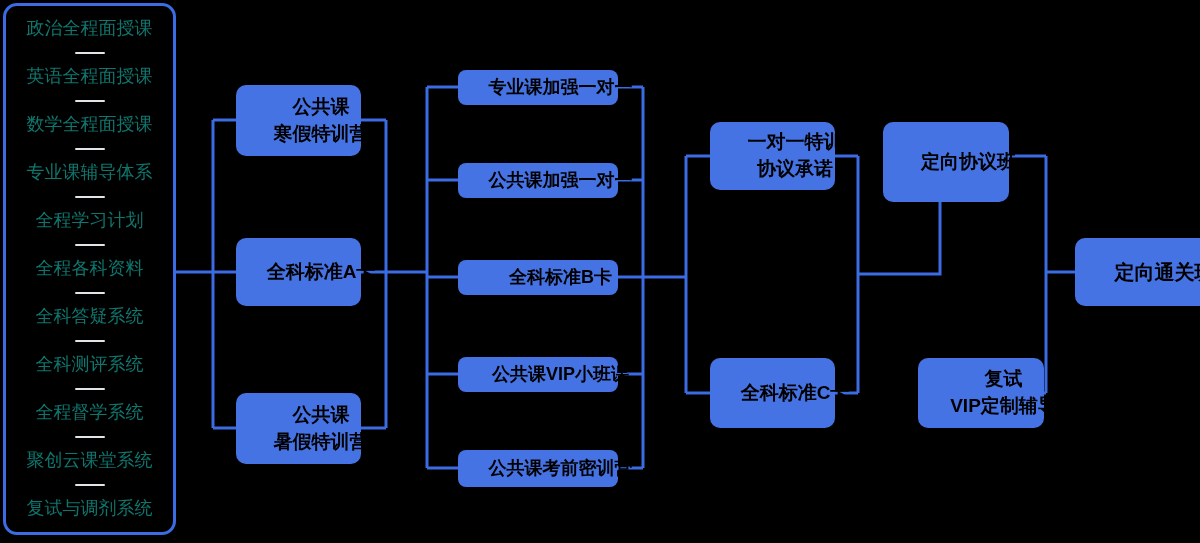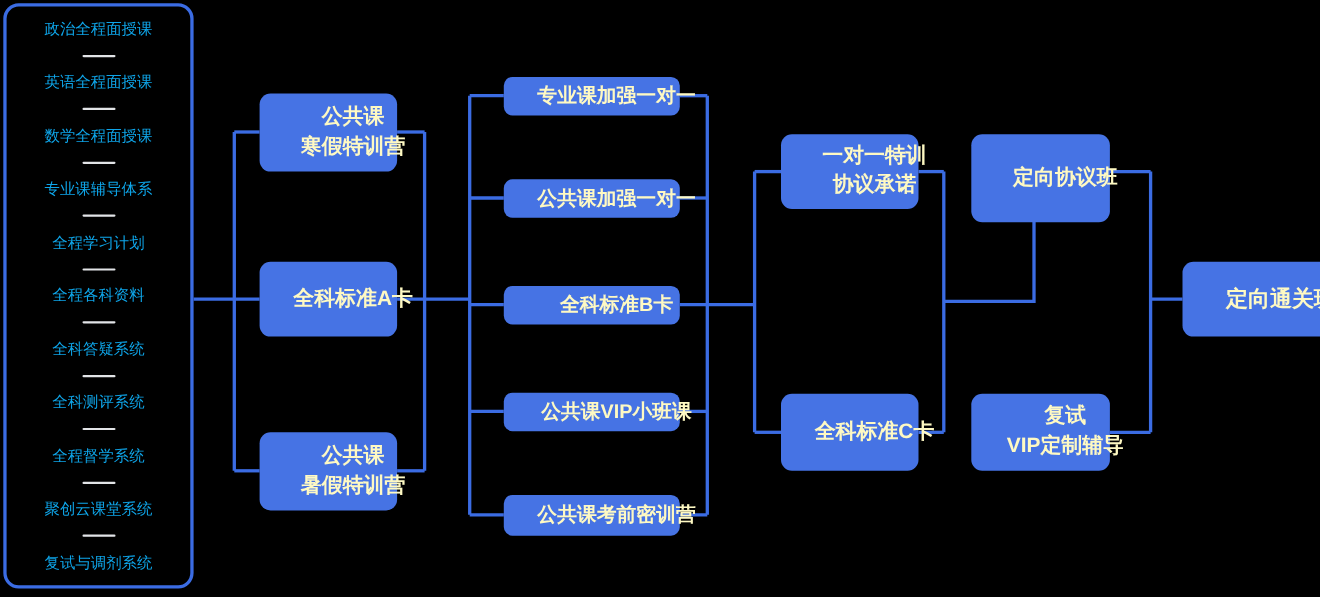"政治全程面授课" .panel-item { color: #0ea5e9 -> #0f766e; font-size: 14px -> 18px }
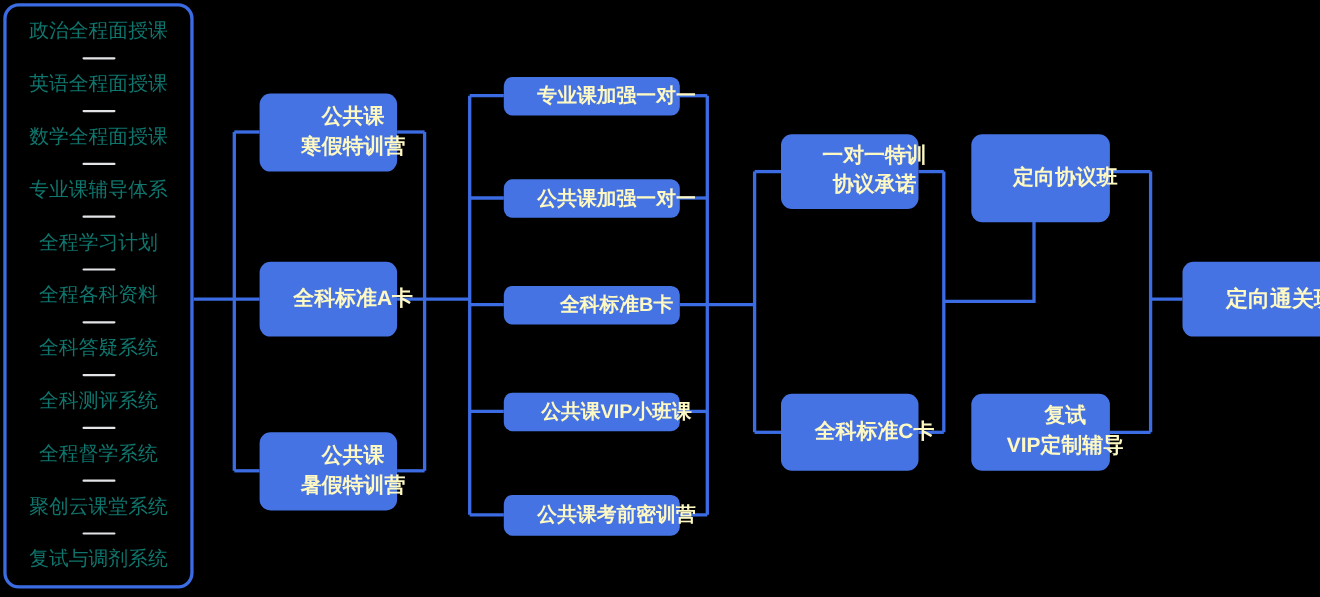"专业课加强一对一" .node { color: #fef9c3 -> #000000 }
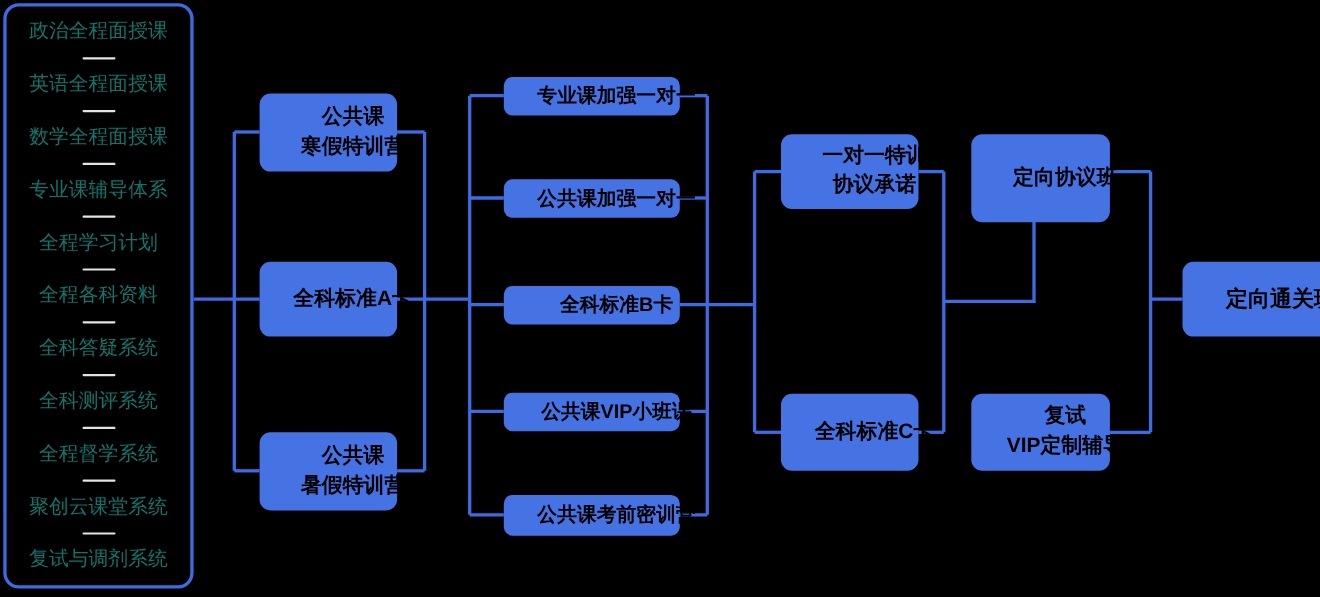"复试" .b52 { left: 883px -> 918px }
